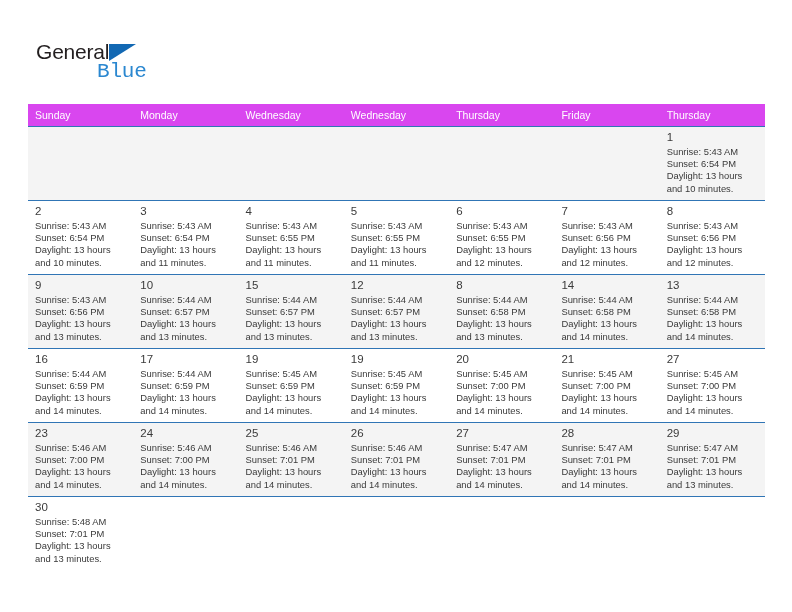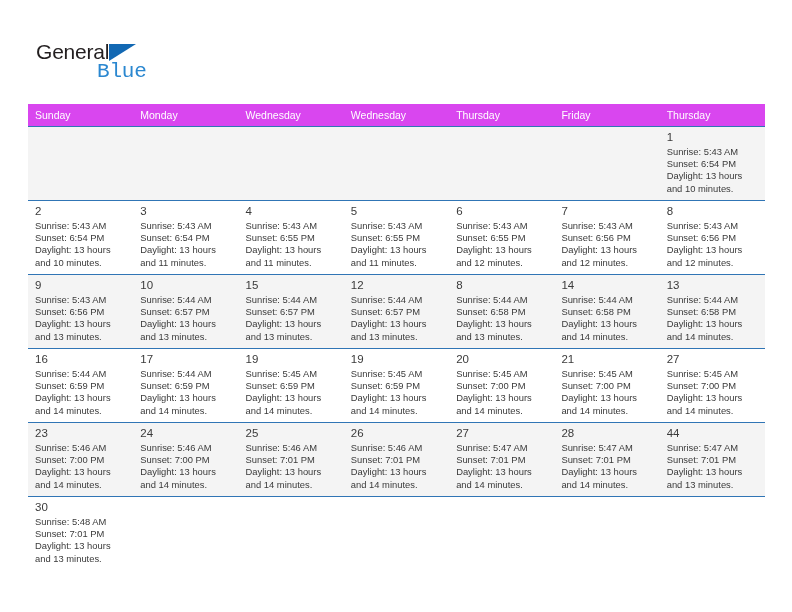"44" div.daynum { text: 44 -> 29 }
